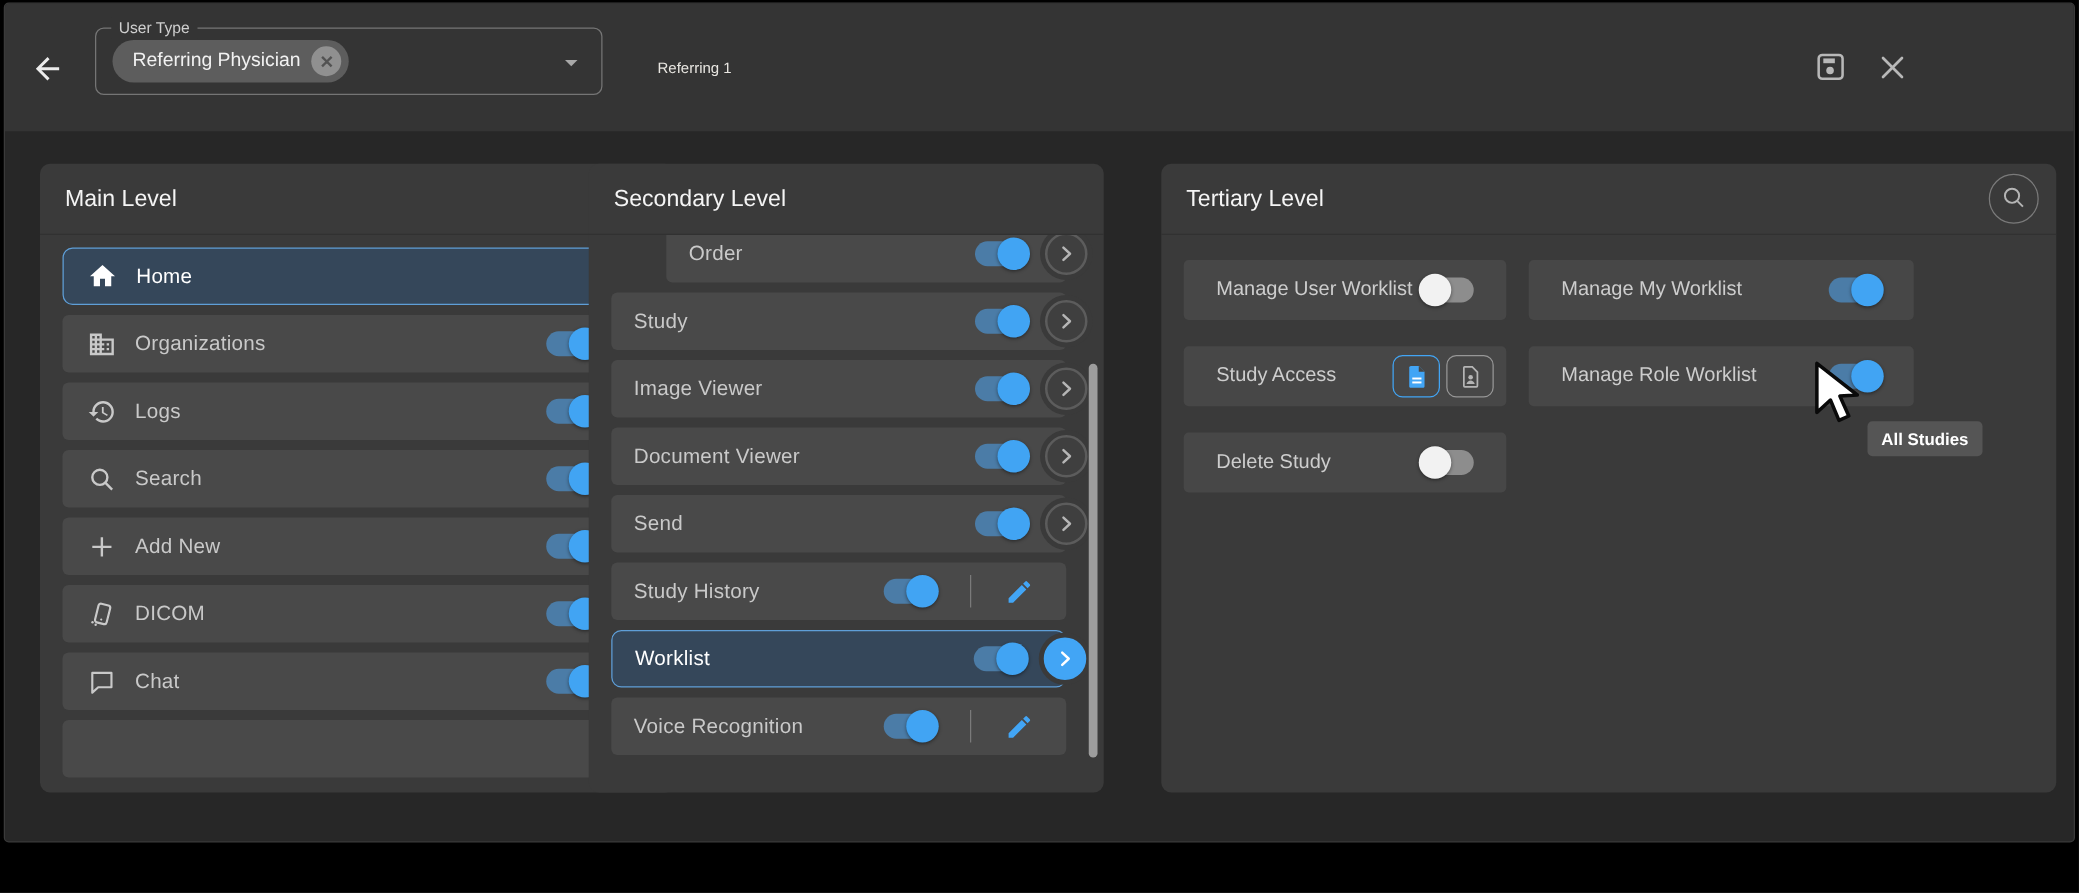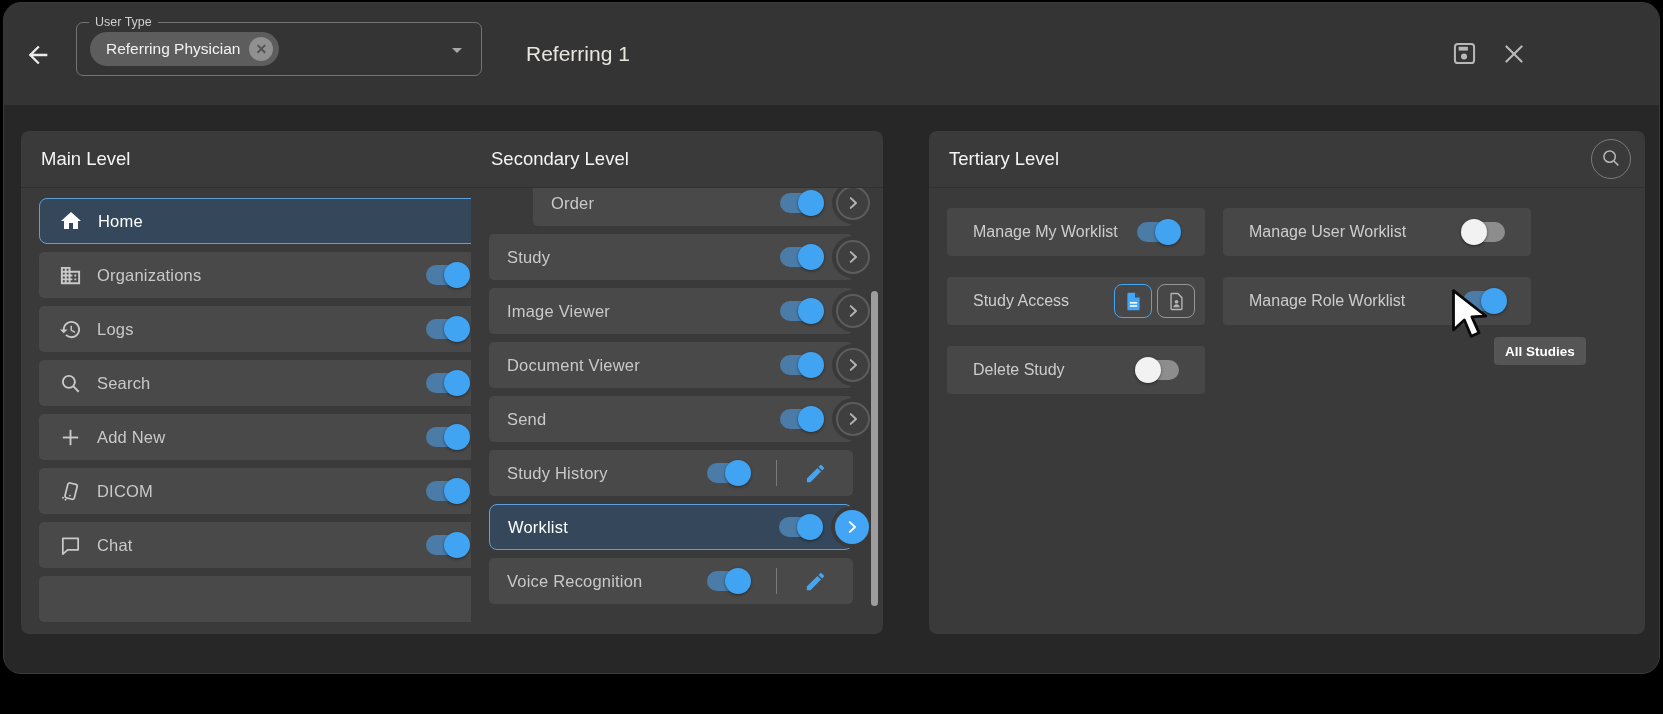"User Type" .window { border-radius: 18px -> 4px }
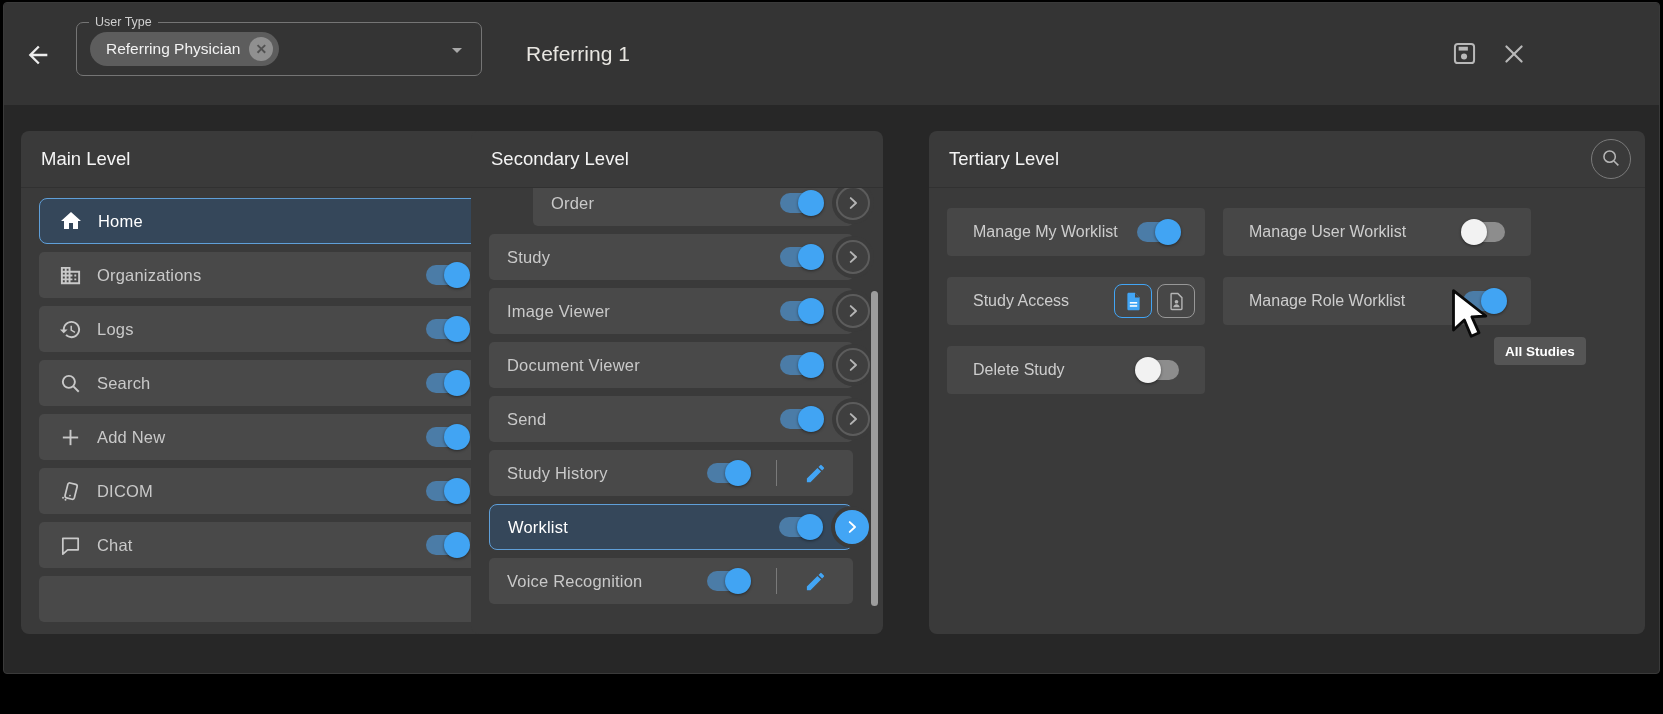"Referring 1" .page-title { font-size: 21px -> 12px }
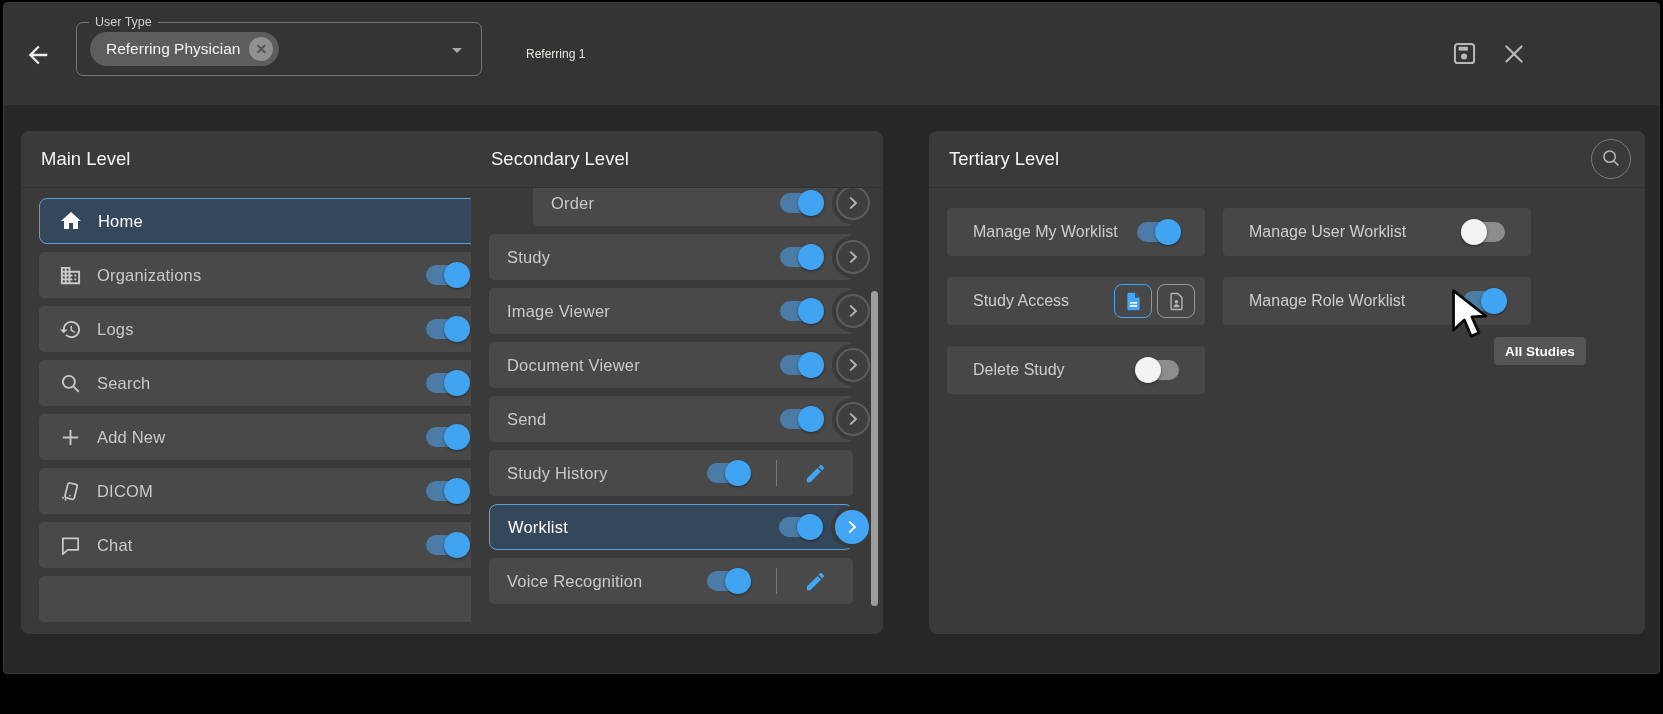"Main Level" .panel-main { left: 17px -> 28px }
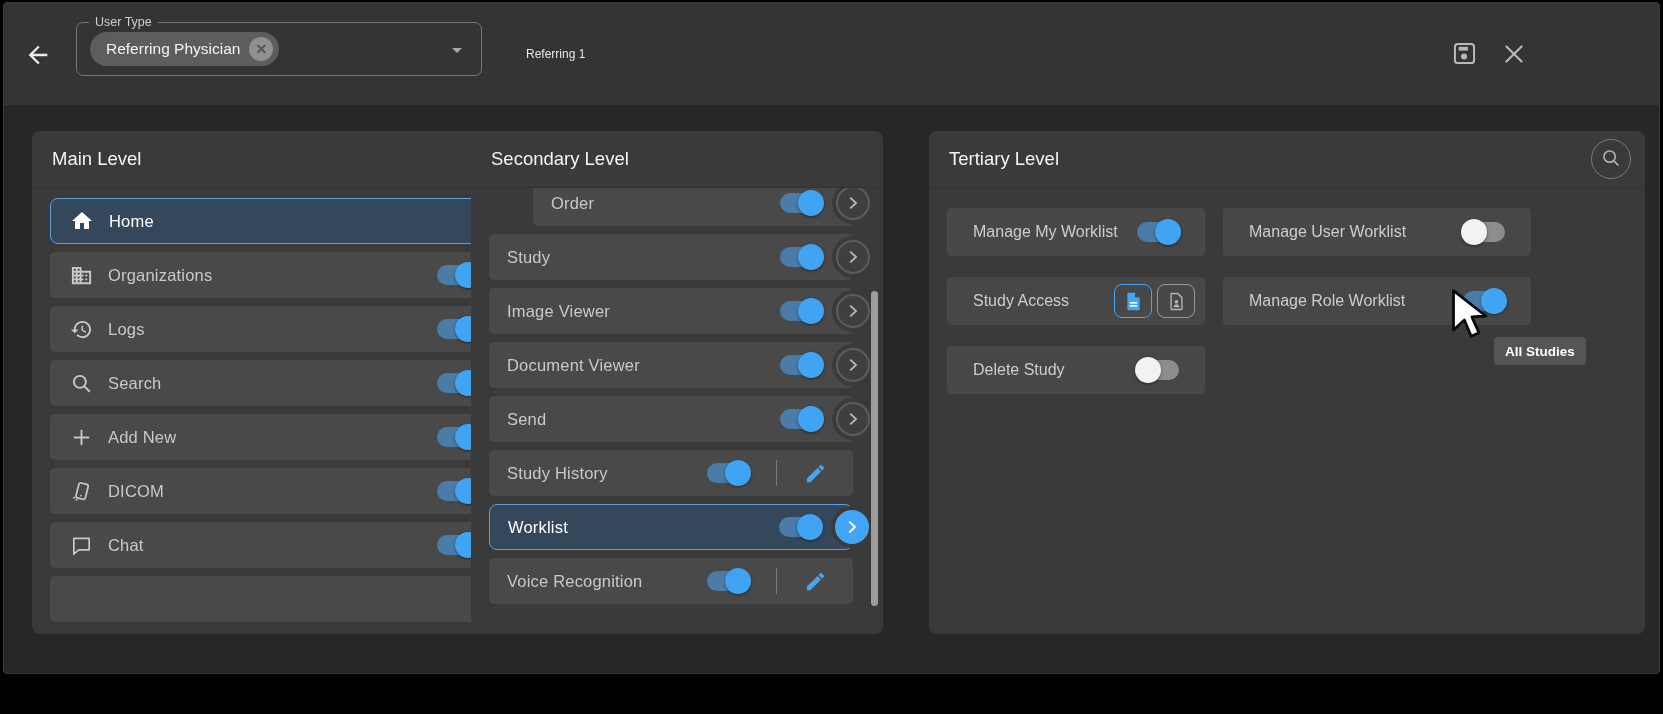"Manage My Worklist" div.card { order: before "Manage User Worklist" -> after "Manage User Worklist" }
